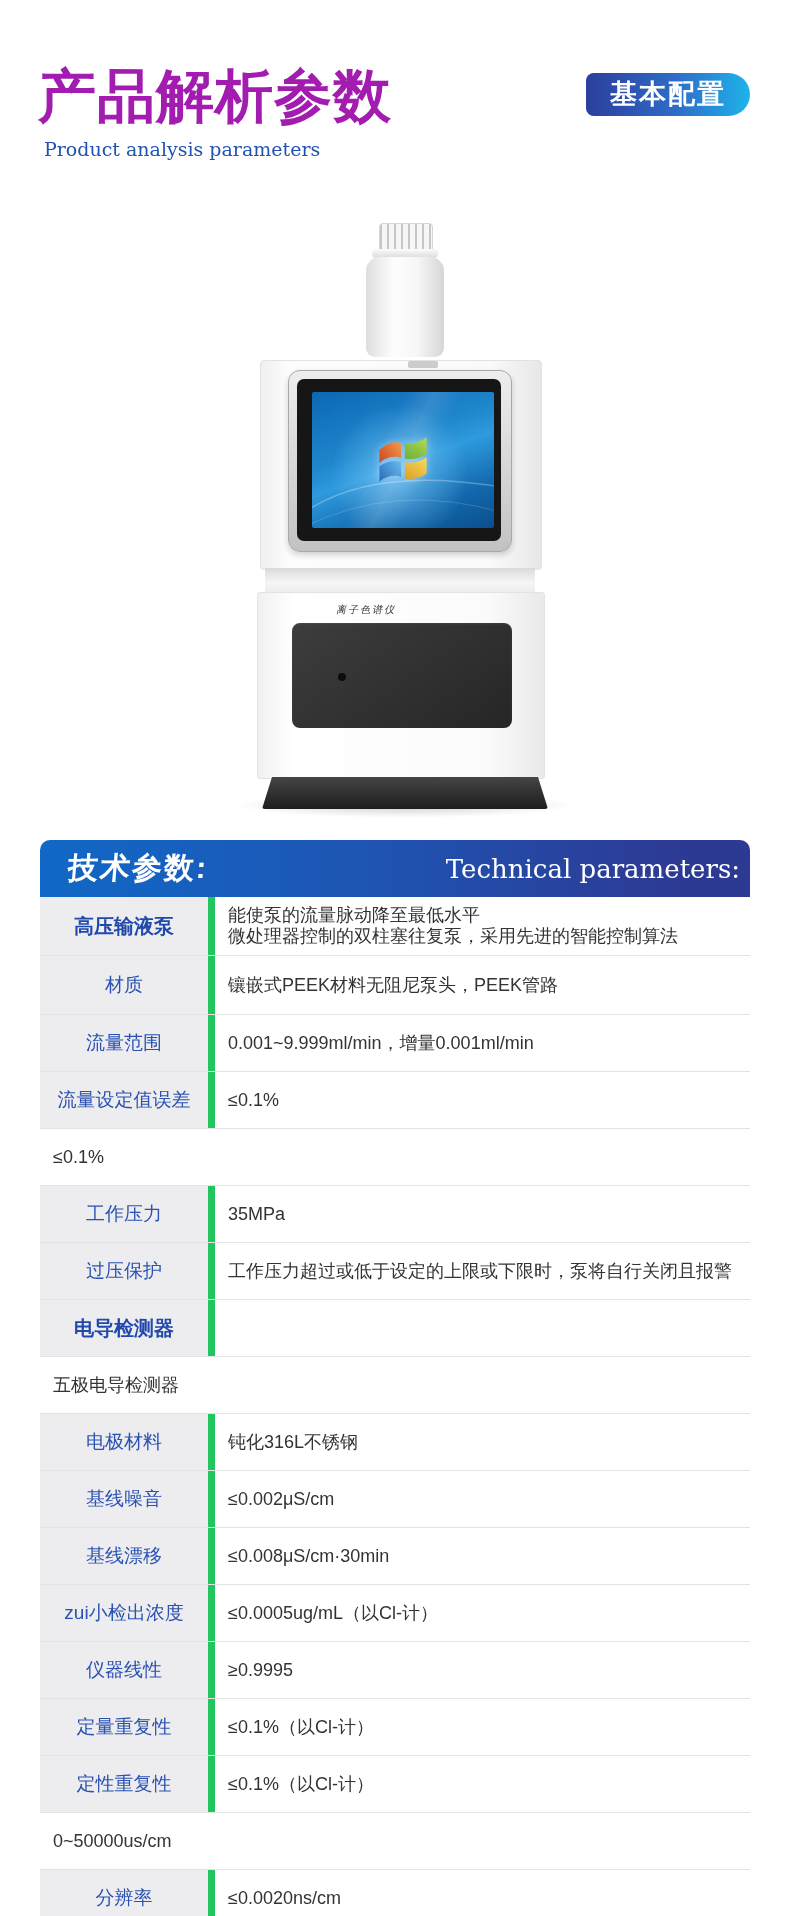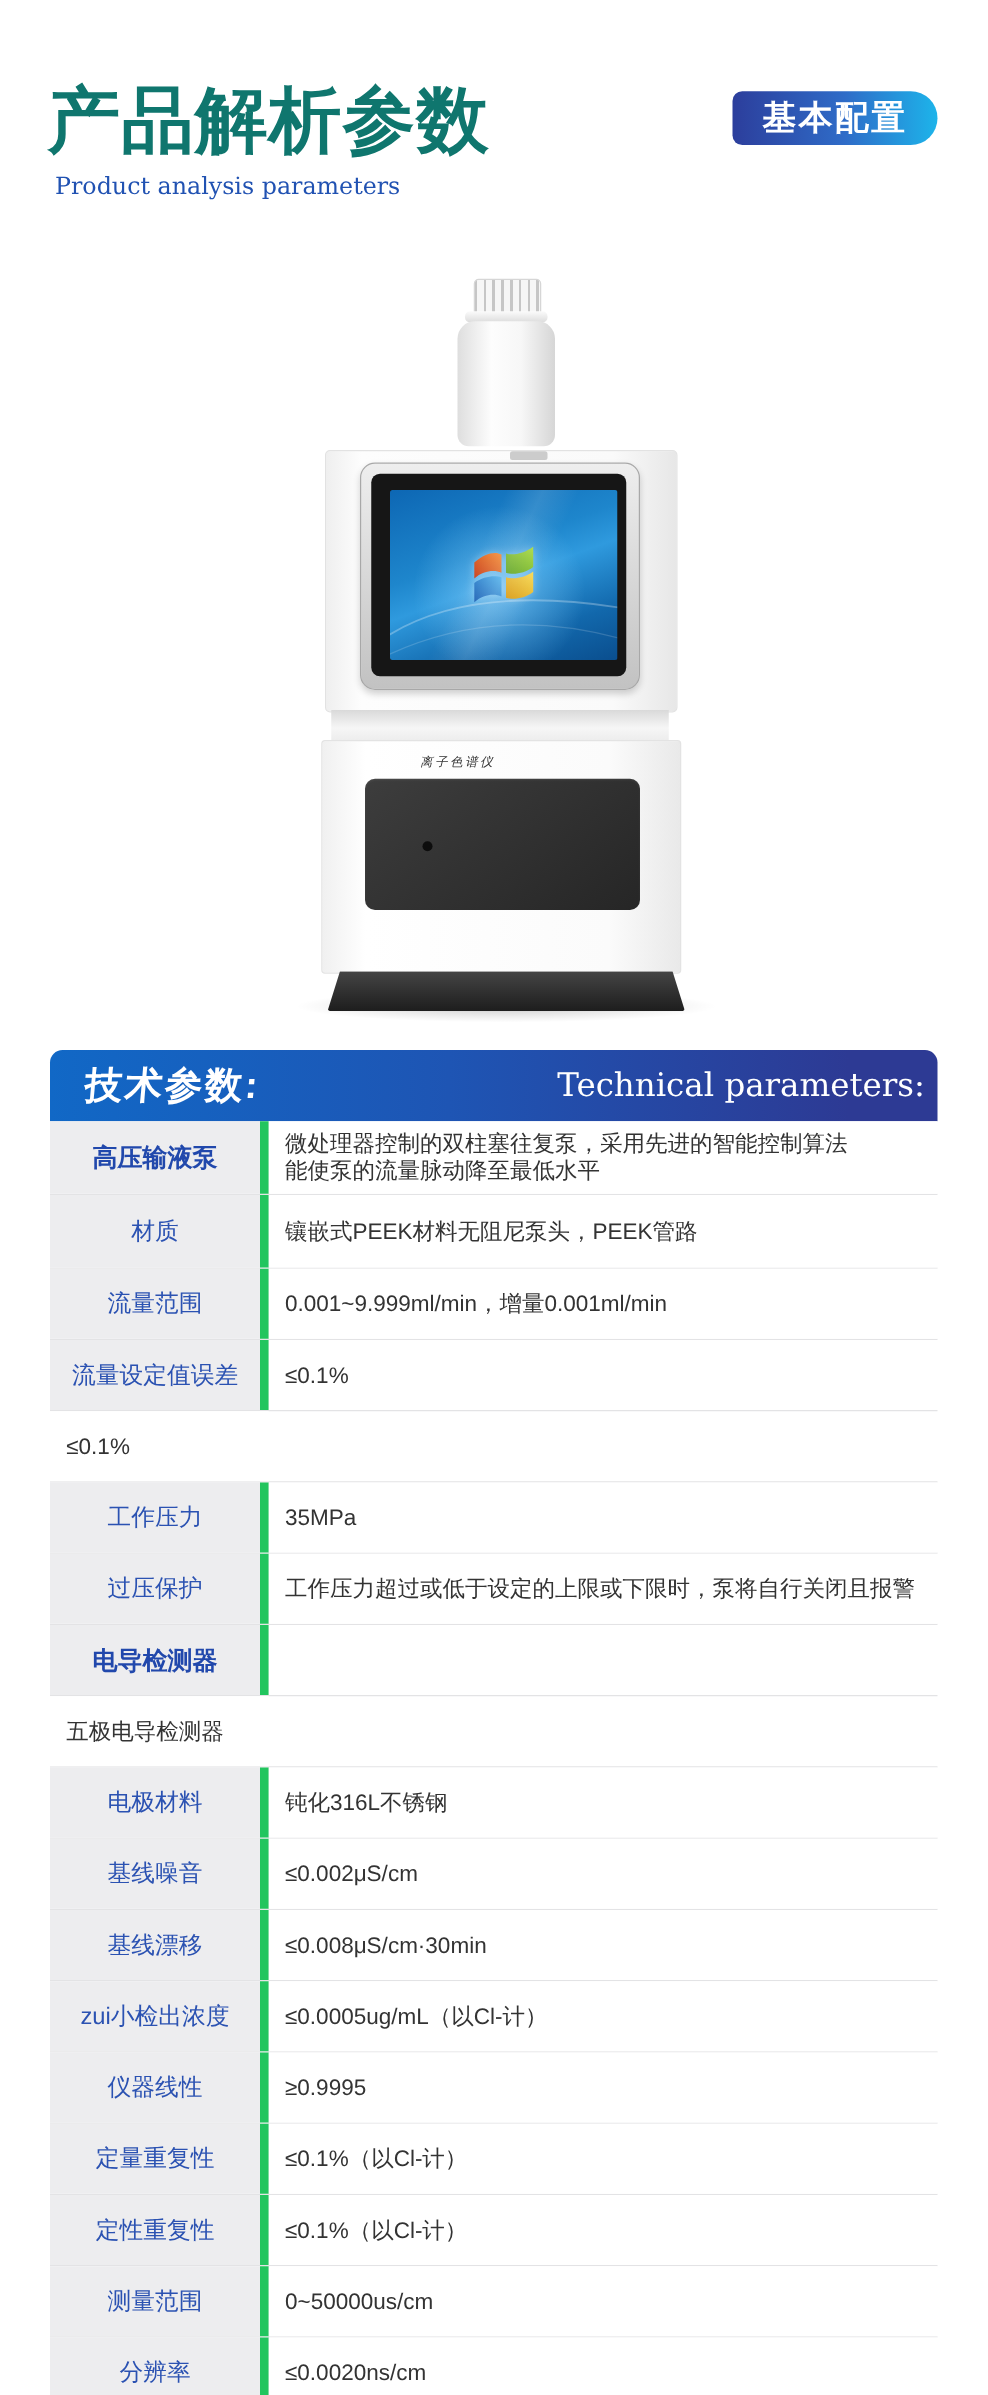"产品解析参数" .page-title { color: #0f766e -> #a21caf }
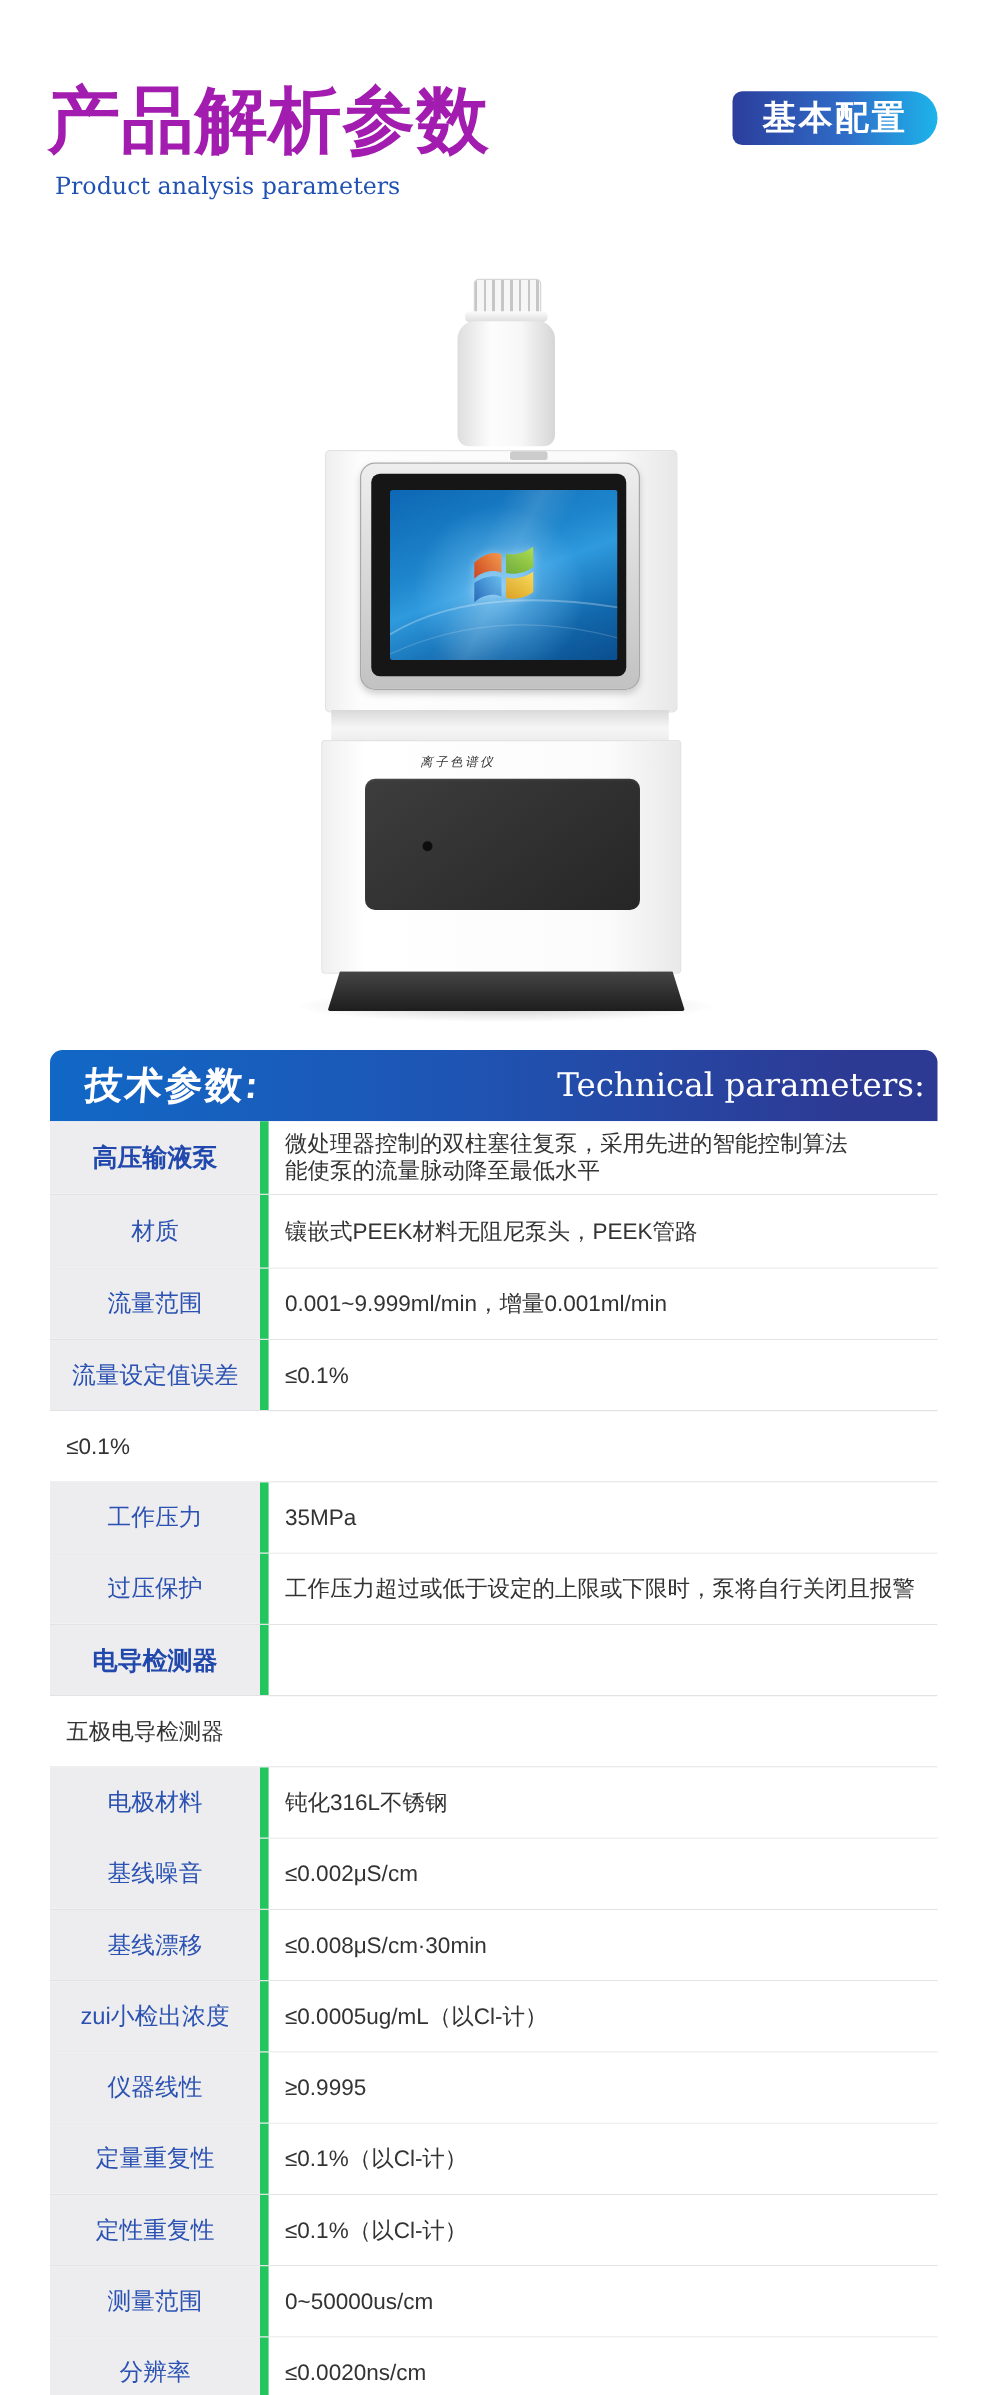"微处理器控制的双柱塞往复泵，采用先进的智能控制算法" div { order: before "能使泵的流量脉动降至最低水平" -> after "能使泵的流量脉动降至最低水平" }
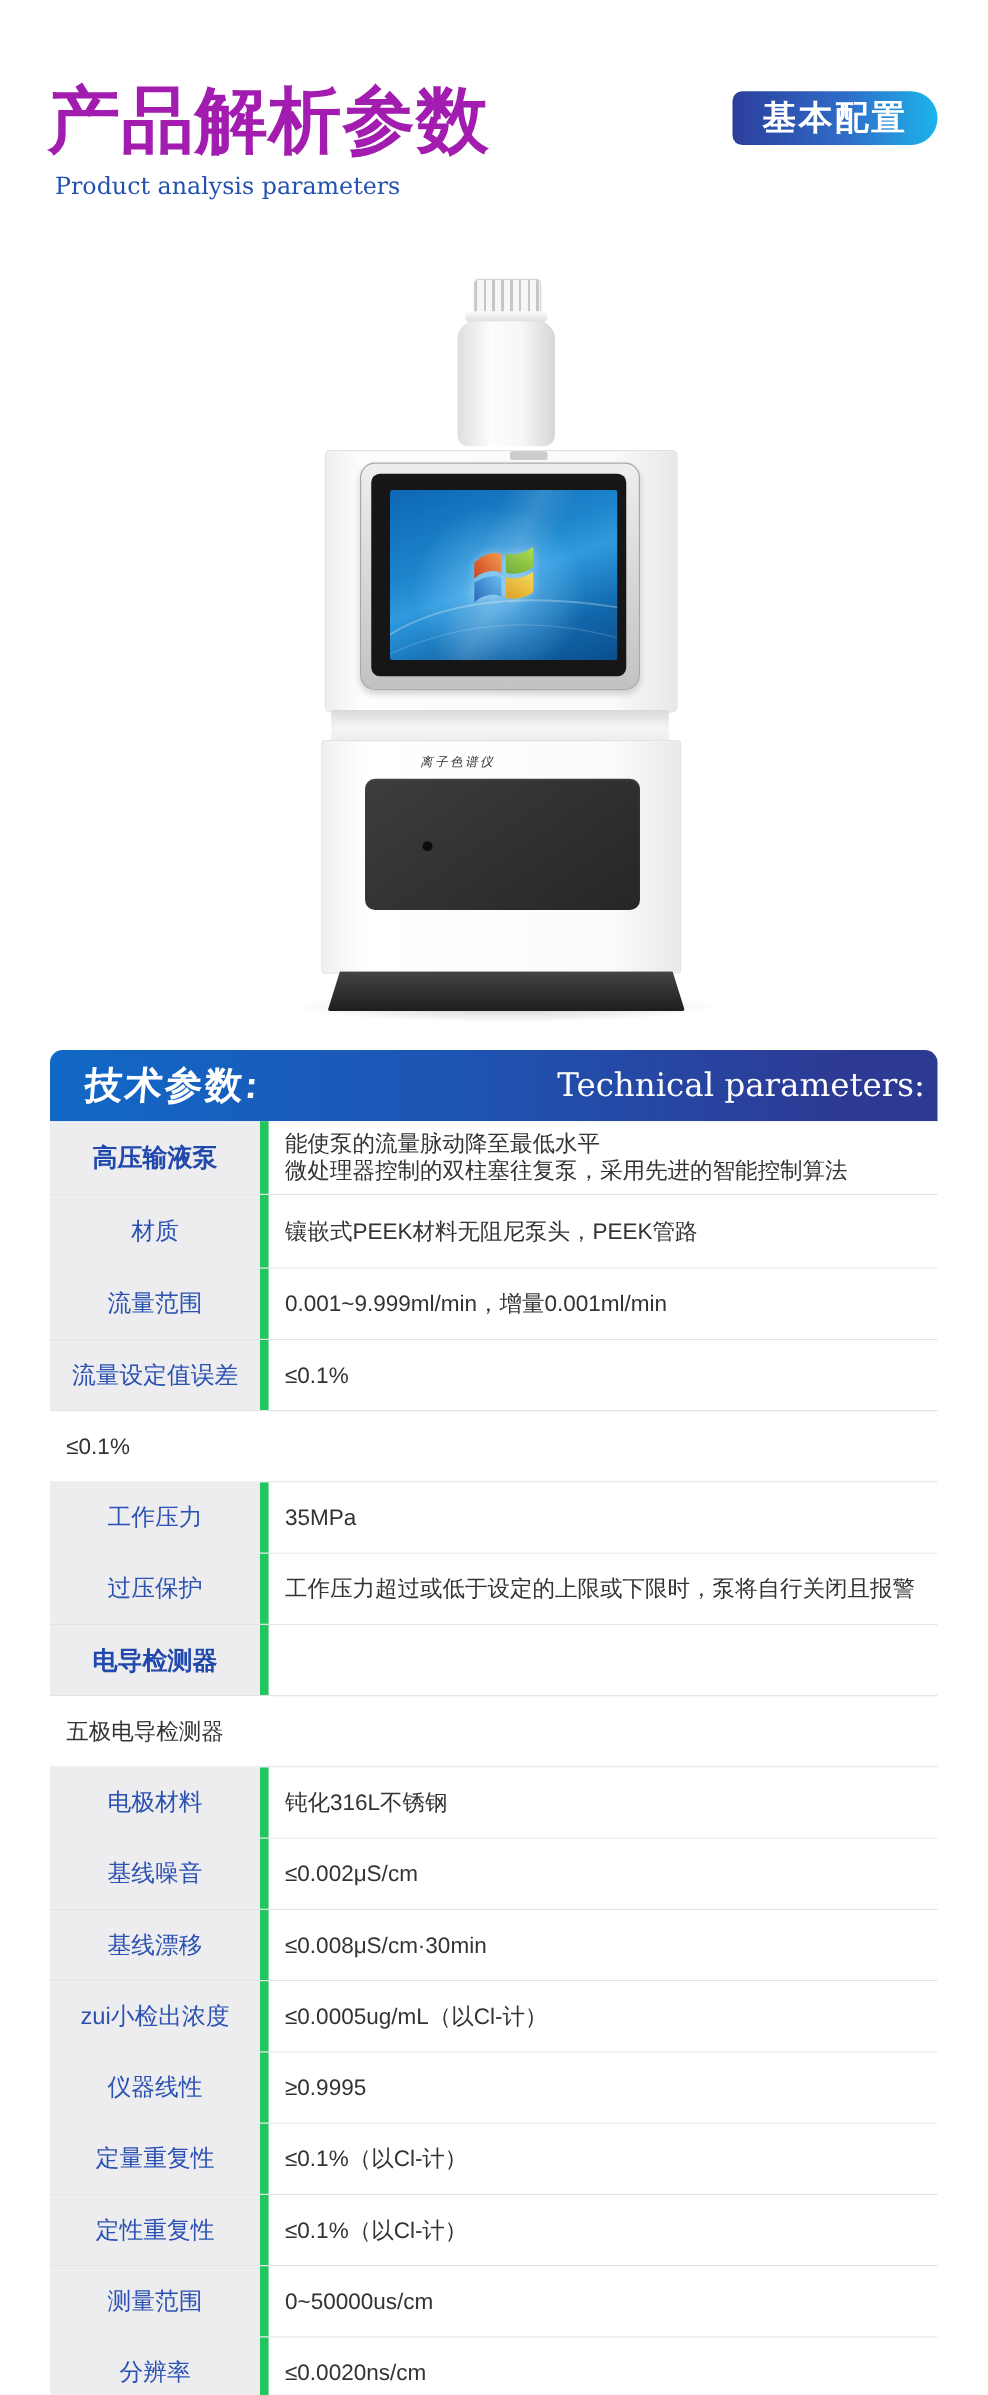"测量范围" div.tlabel { html: <div>测量范围</div> -> none }
